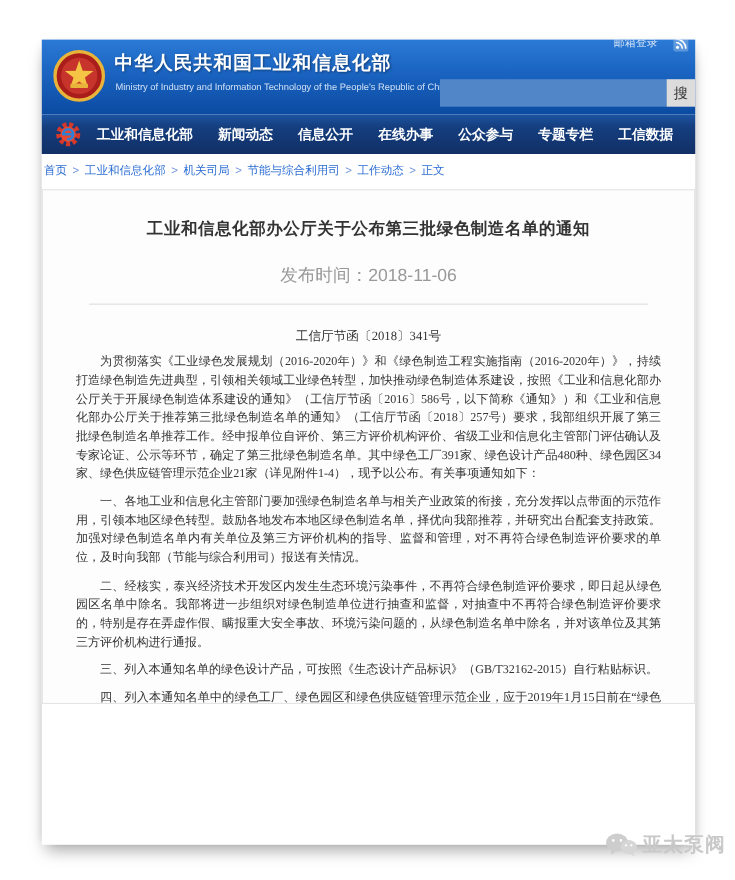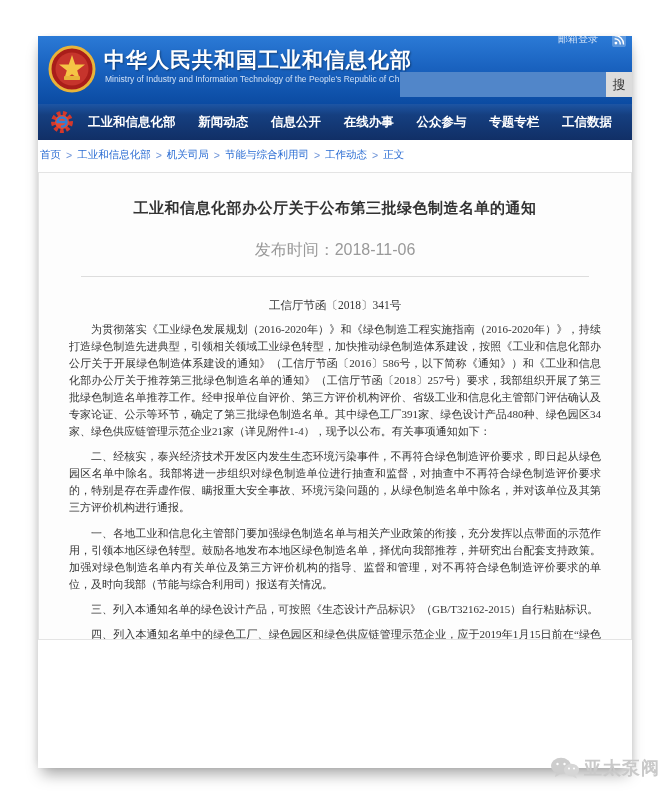"中华人民共和国工业和信息化部" .site-title { font-size: 21px -> 17px }
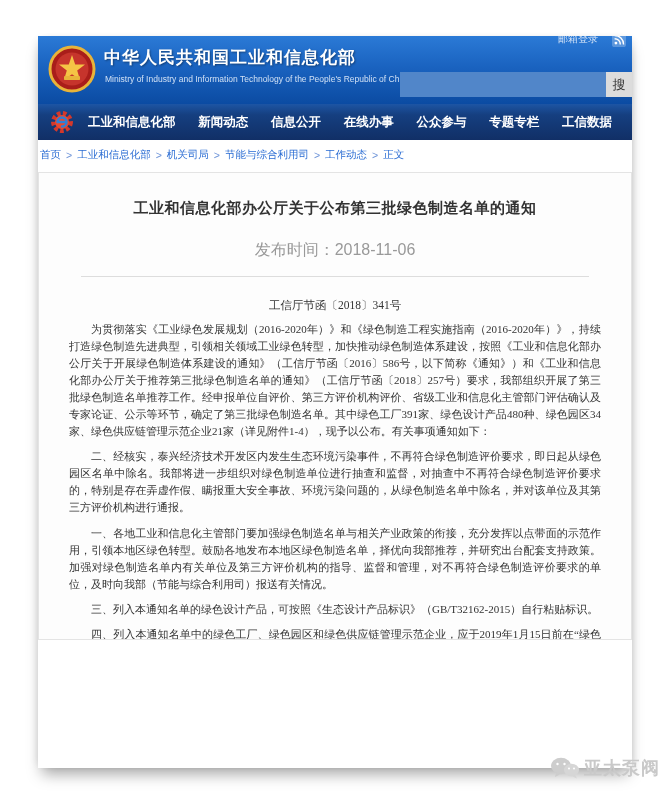"二、经核实，泰兴经济技术开发区内发生生态环境污染事件，不再符合绿色制造评价要求，" div.para { order: before "一、各地工业和信息化主管部门要加强绿色制造名单与相关产业政策的衔接，充分发挥以点" -> after "一、各地工业和信息化主管部门要加强绿色制造名单与相关产业政策的衔接，充分发挥以点" }
